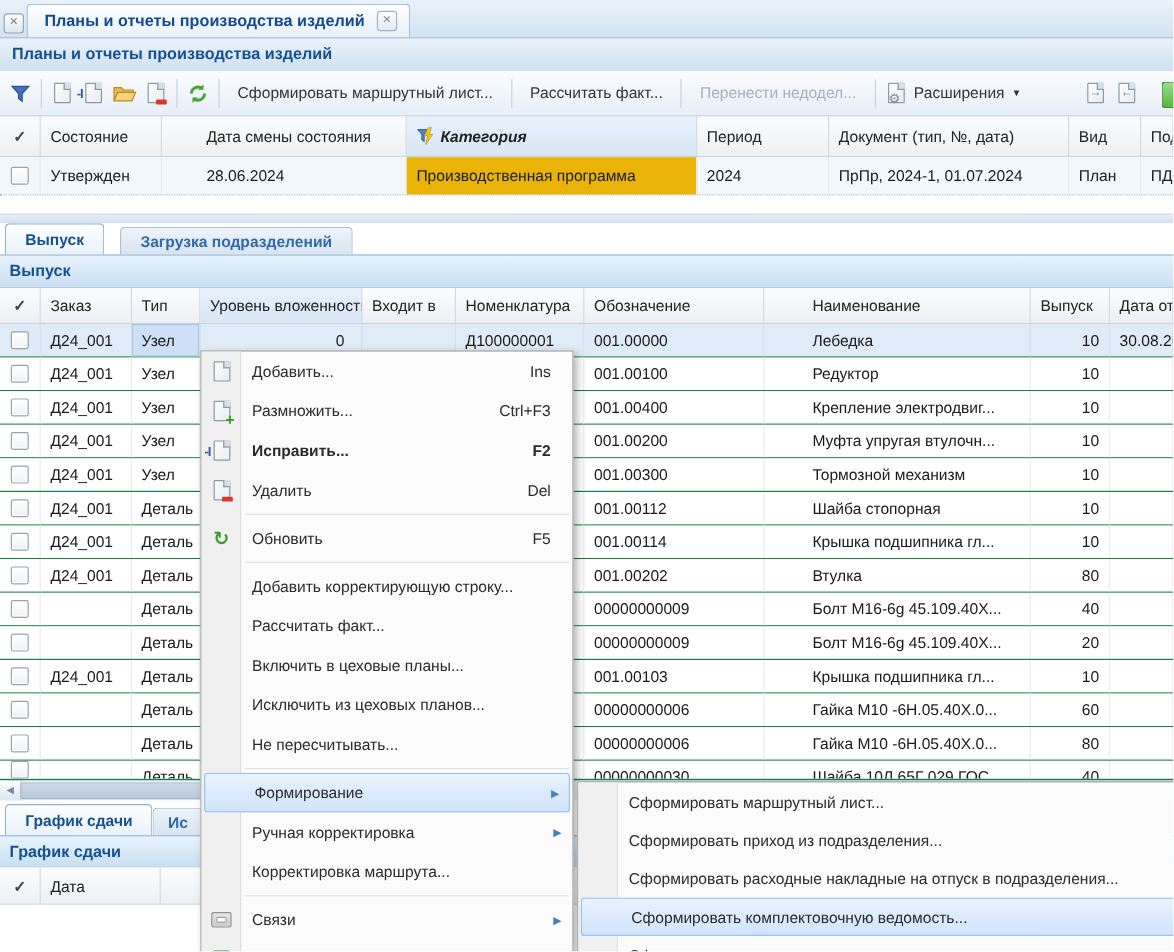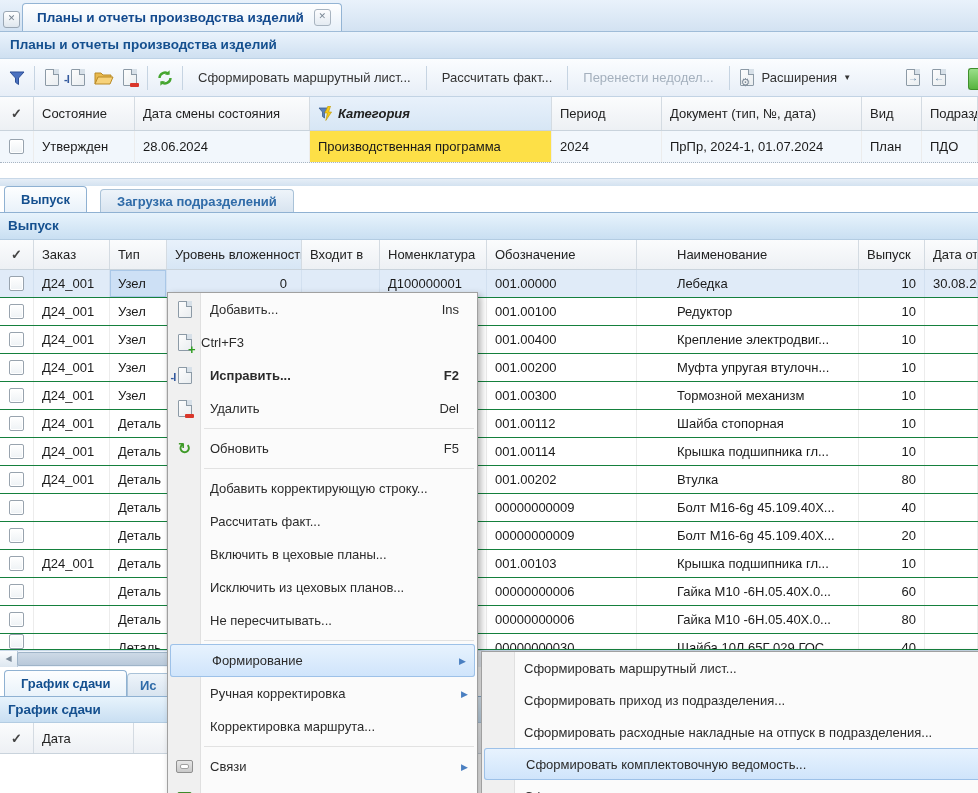"Дата смены состояния" .p-sdate { margin-left: none -> 29px }
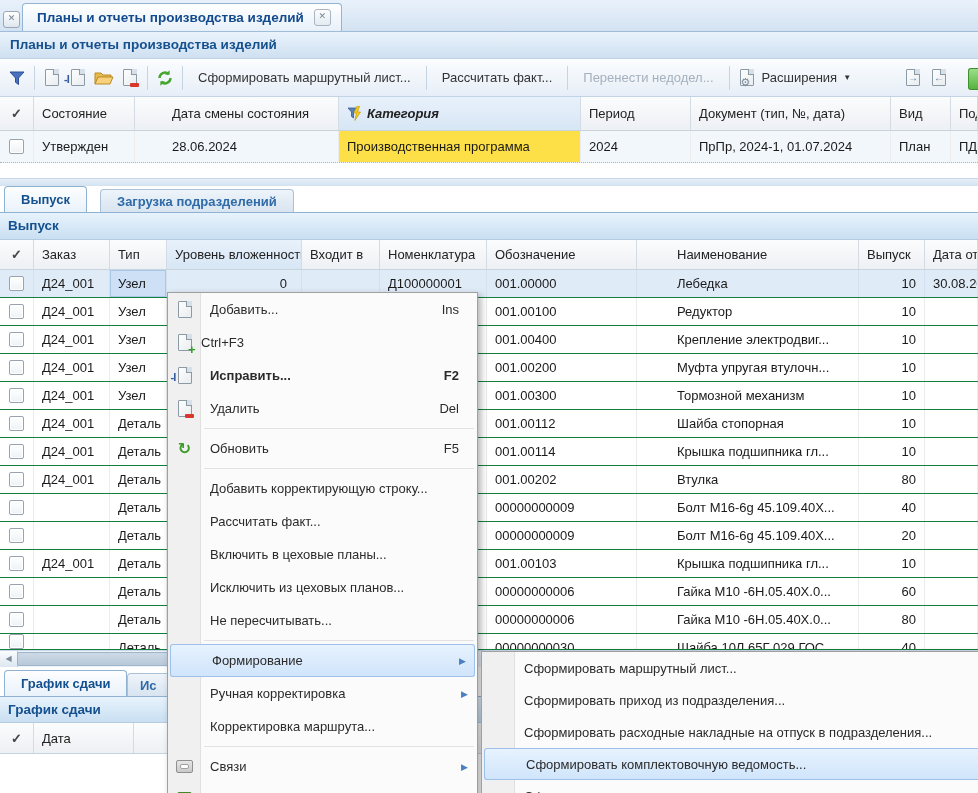"Производственная программа" .cat-cell { background: #fde047 -> #eab308 }
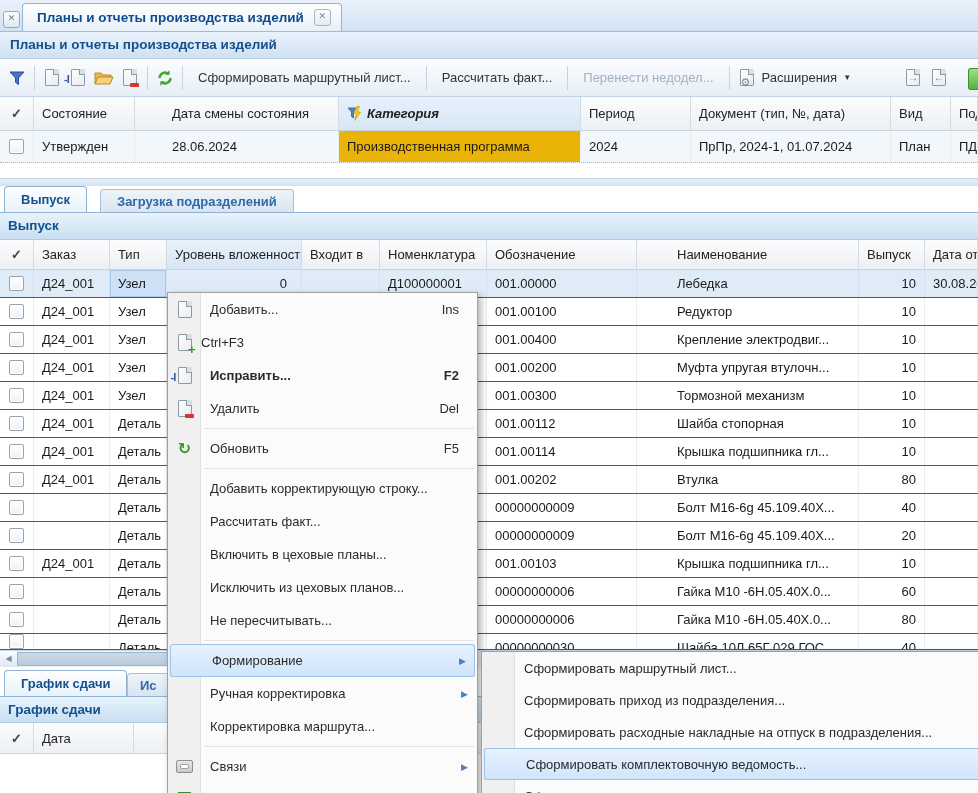"Размножить..." span.lbl { html: none -> <span>Размножить...</span> }
